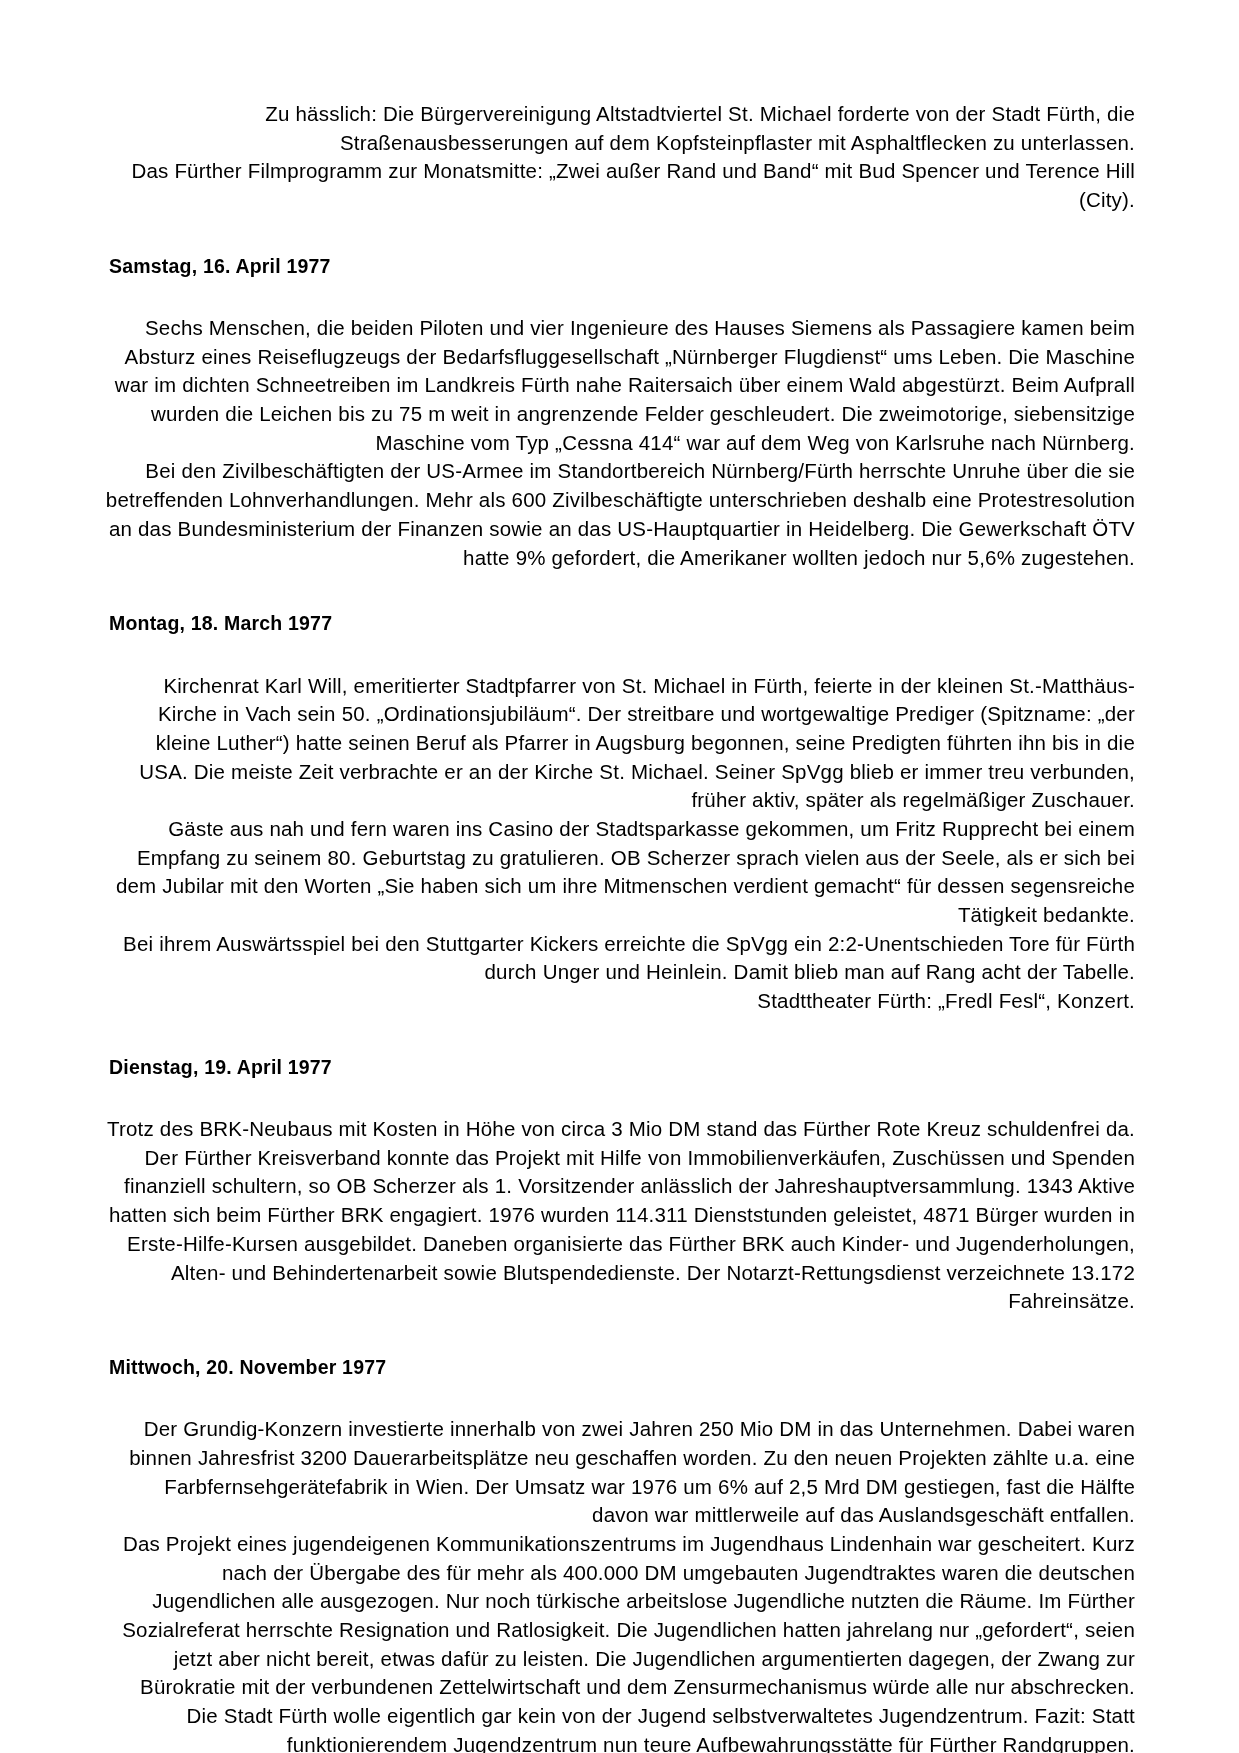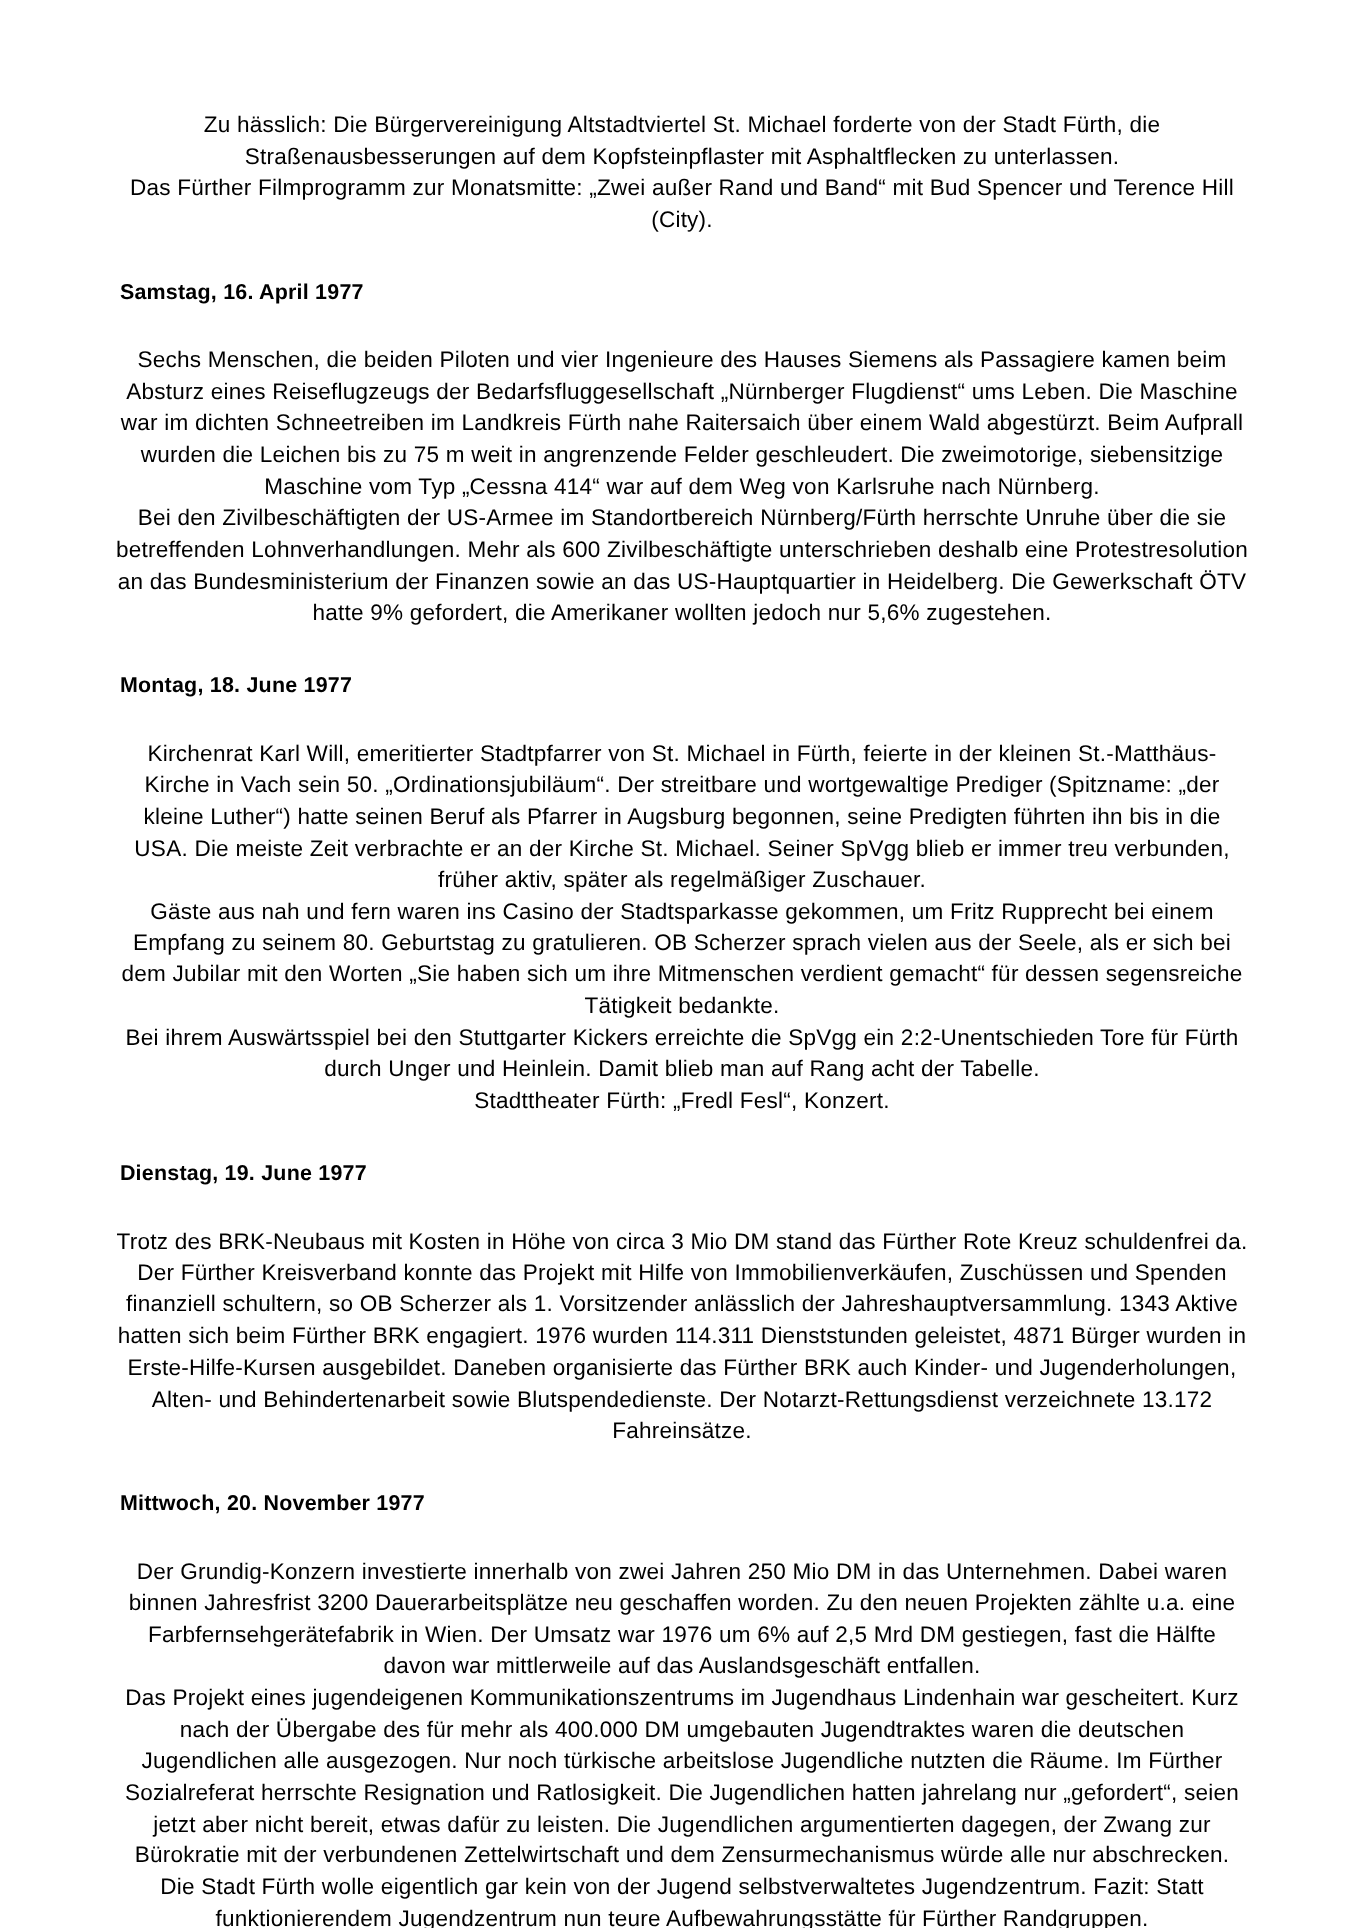"Zu hässlich: Die Bürgervereinigung" p.para { text-align: center -> right }
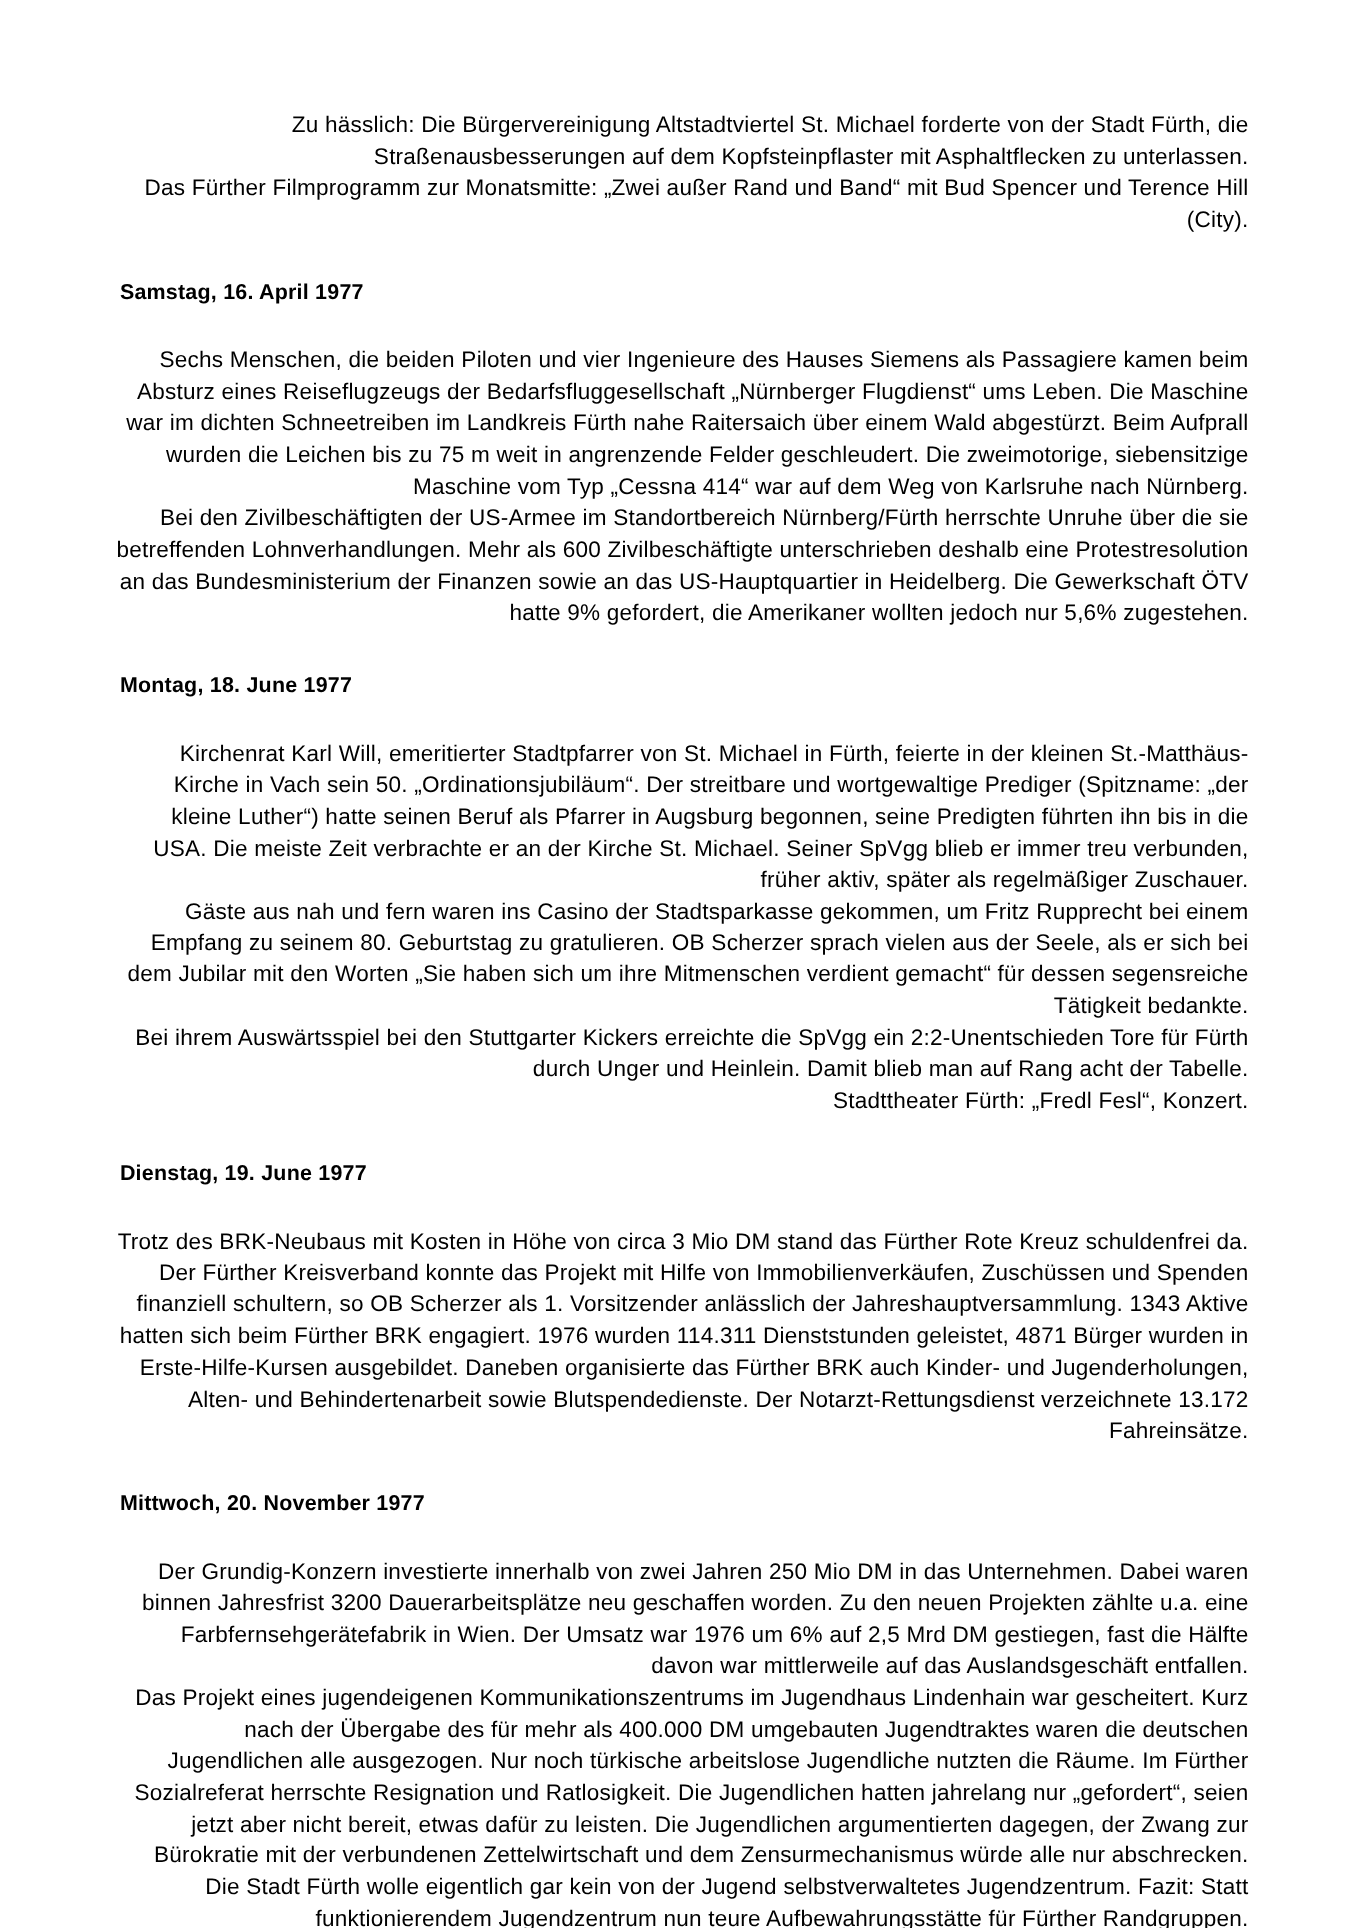"Montag, 18. June 1977" h2.date-heading { text: June -> March }
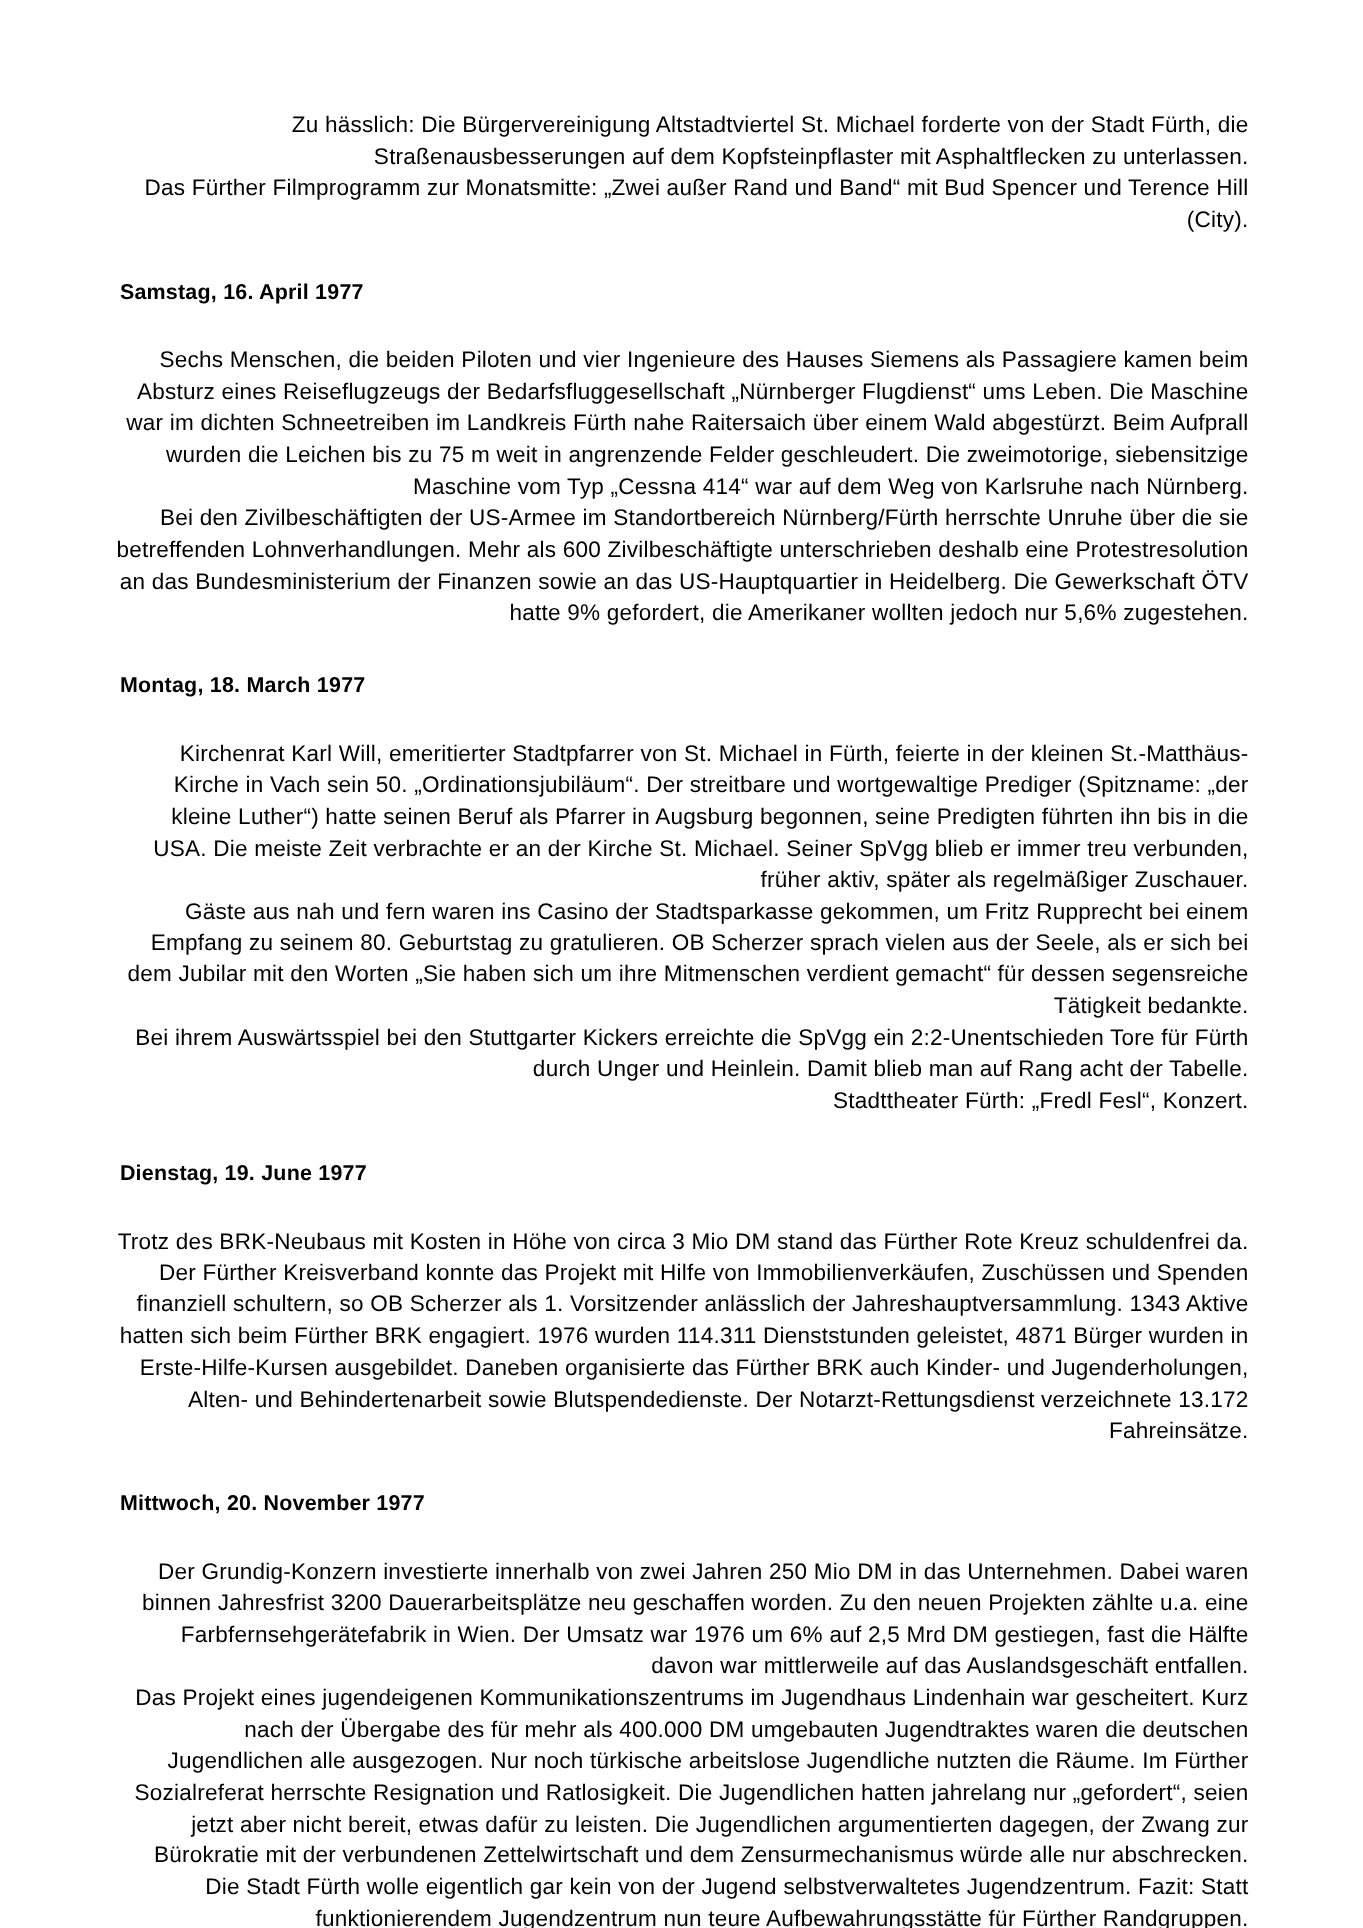"Dienstag, 19. June 1977" h2.date-heading { text: June -> April }
